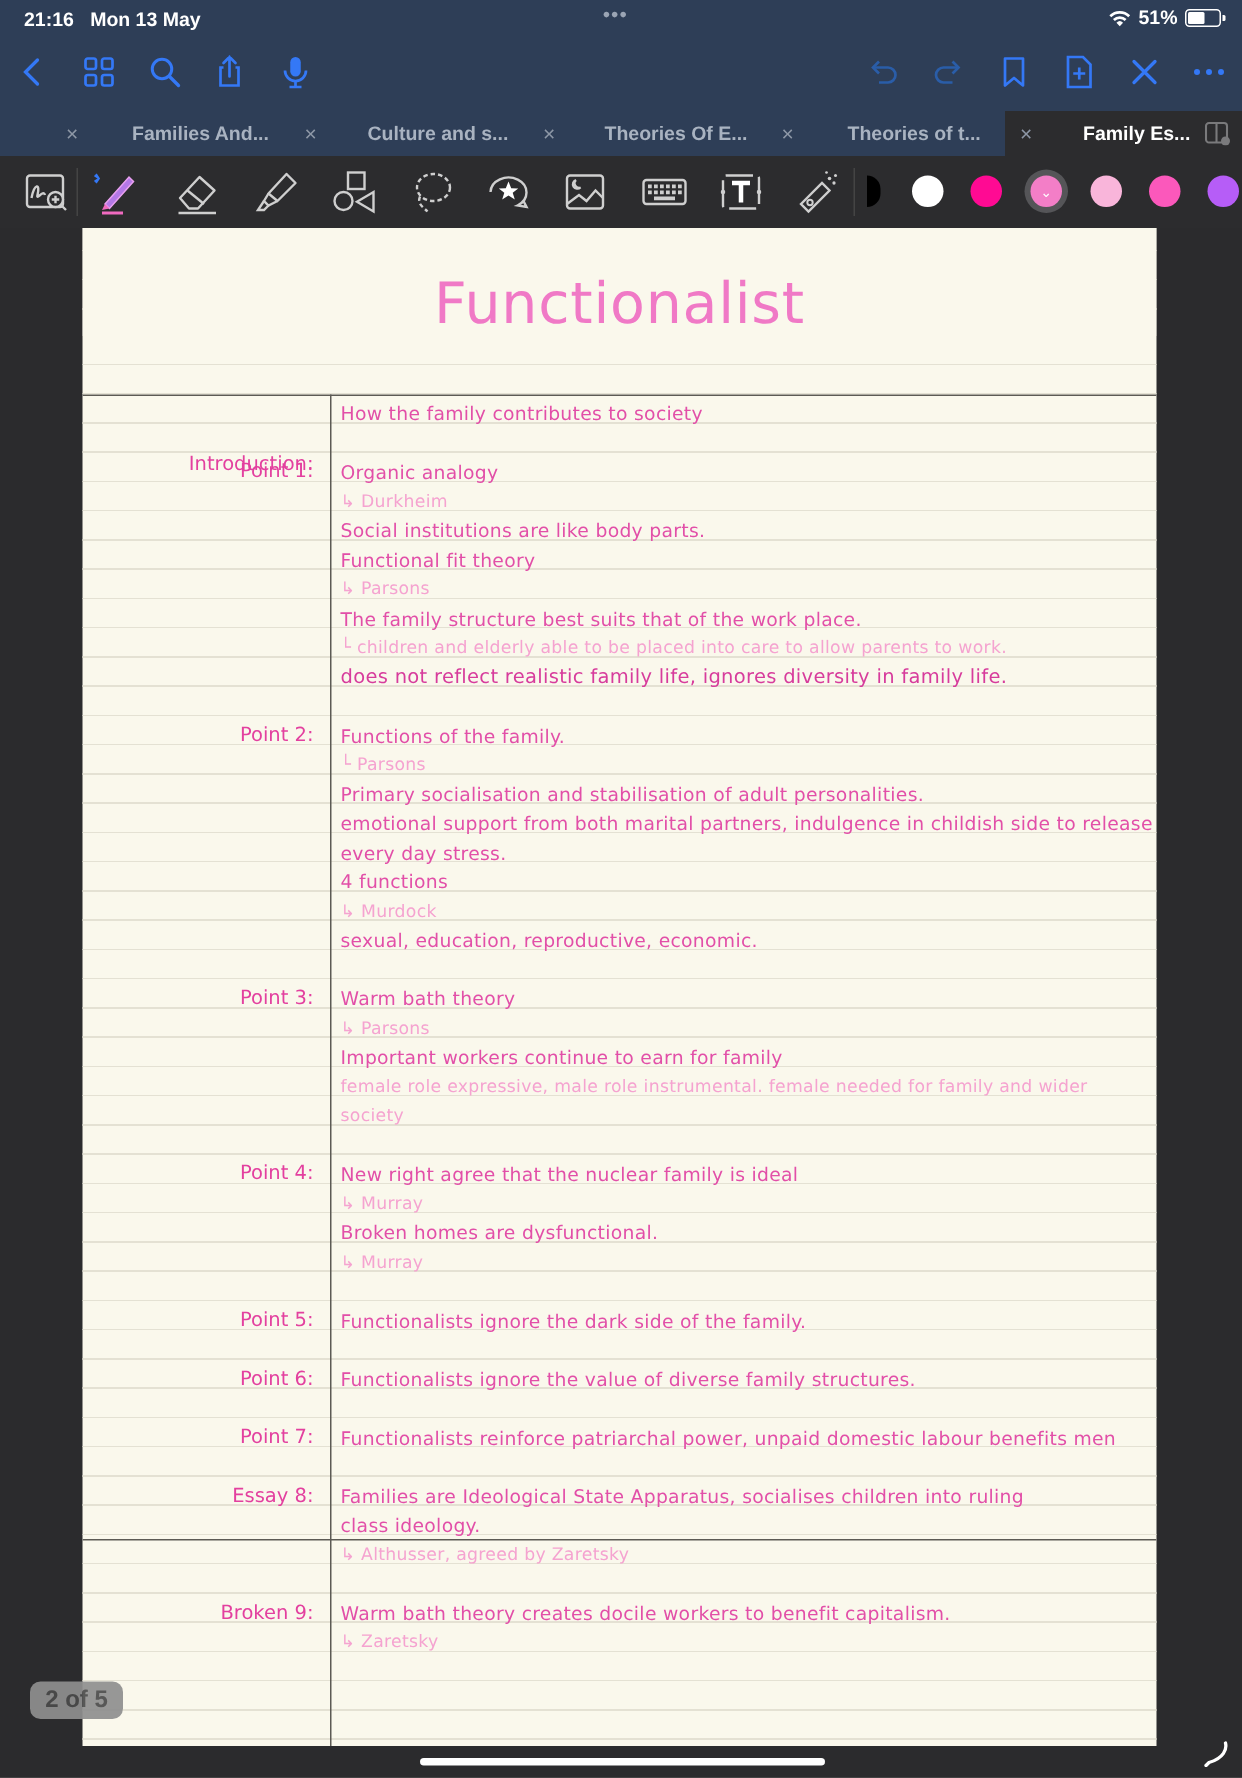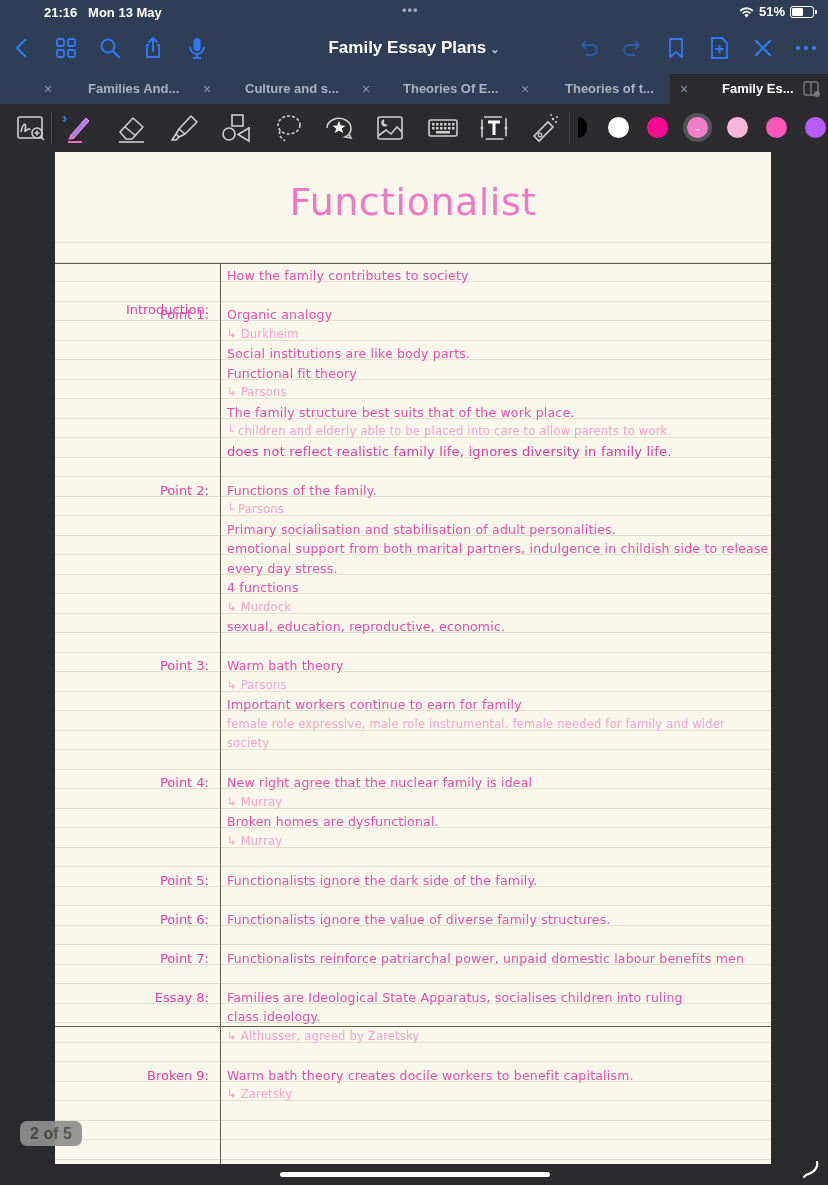"21:16 Mon 13 May" .status-bar .time { margin-left: 28px -> none }
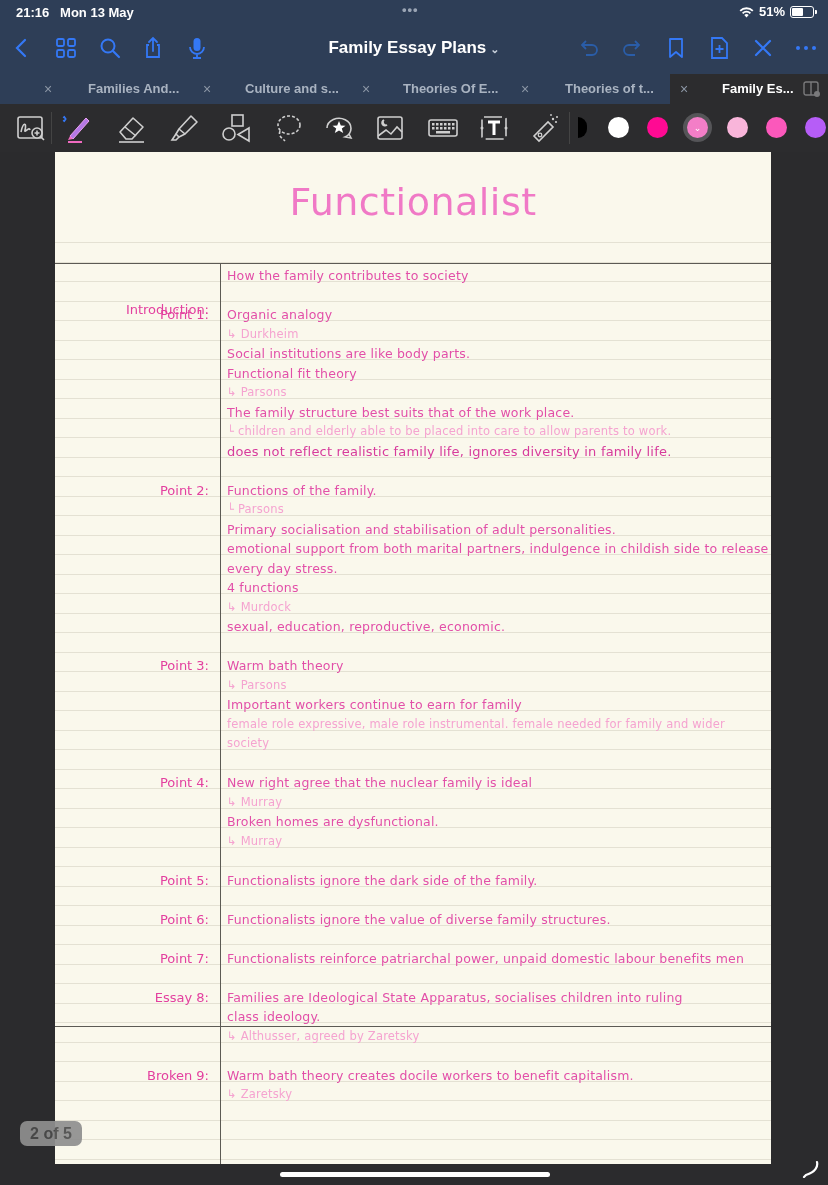"Family Essay Plans ⌄" div.title { html: <div><span>Family Essay Plans</span><span>⌄</span></div> -> none }
